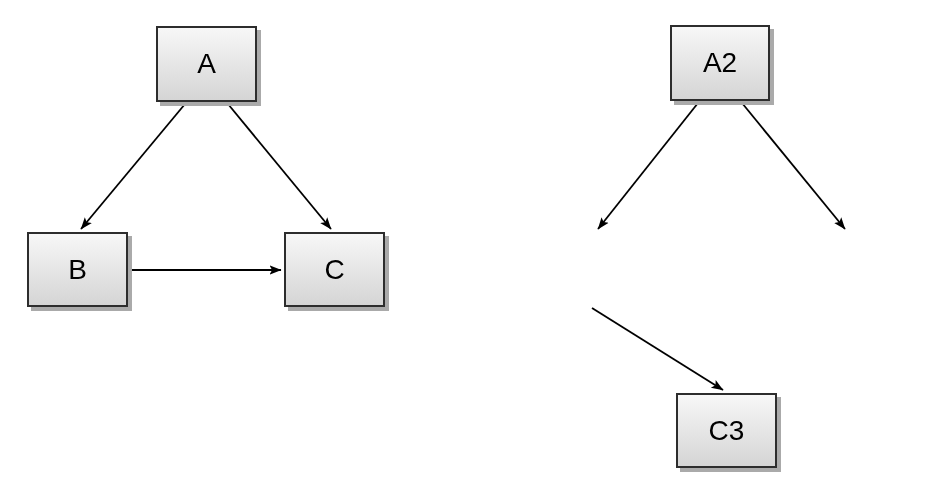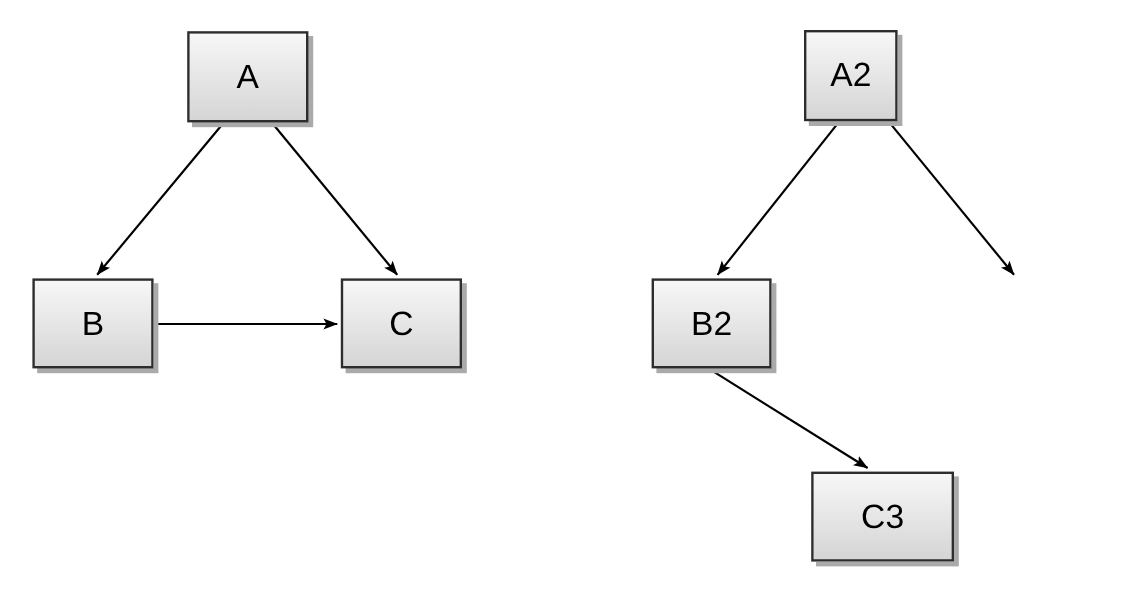"A2" div.node { width: 78px -> 100px }
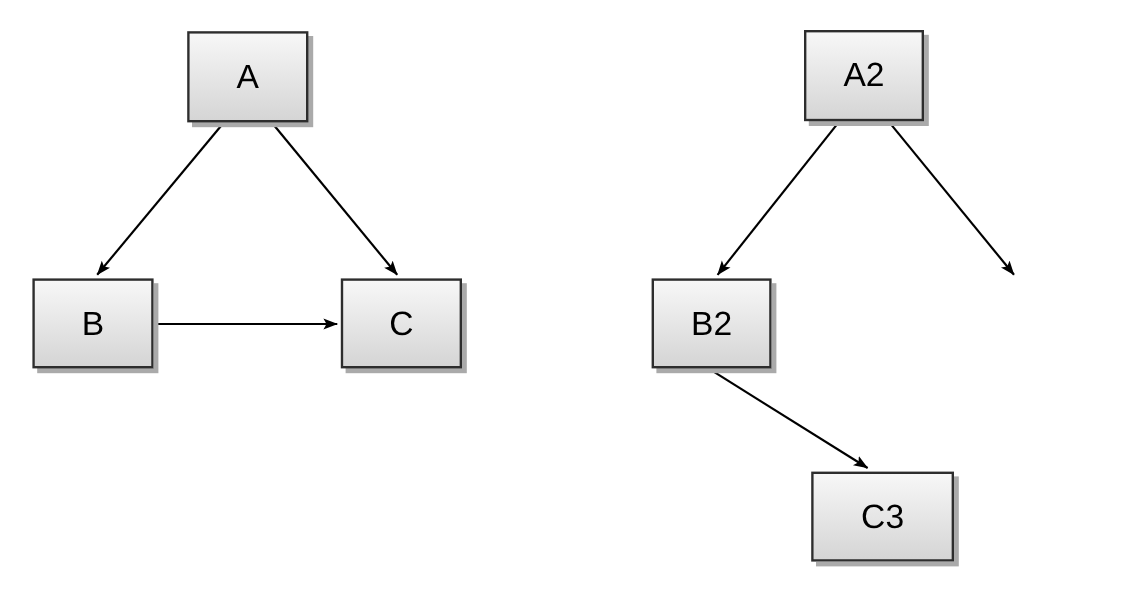"B2" div.node { html: <div> <span>B2</span> </div> -> none }
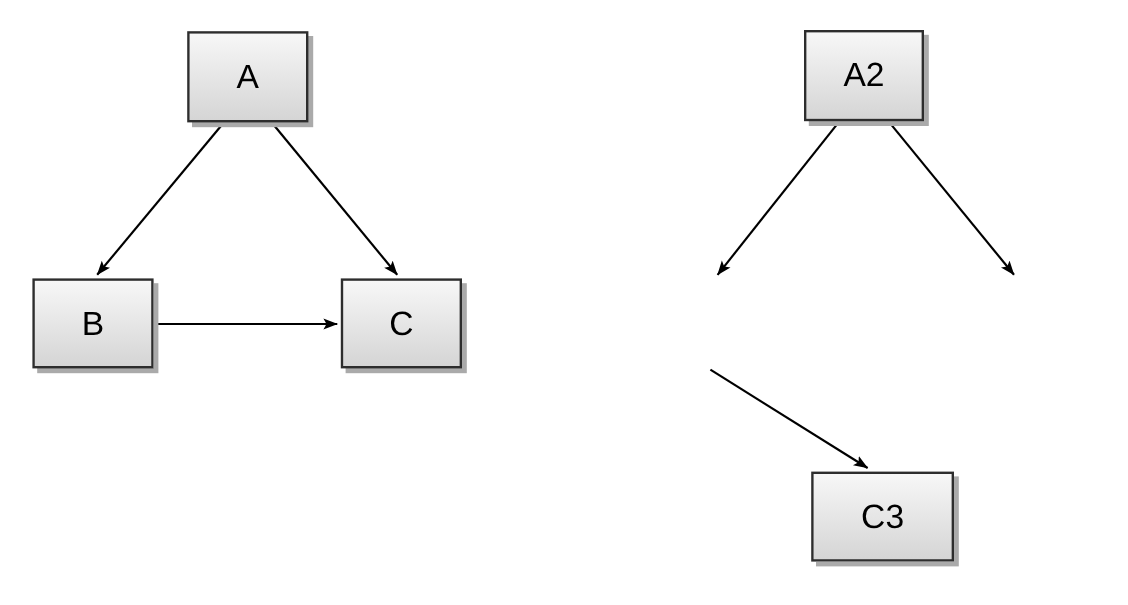"C3" div.node { width: 119px -> 101px }
